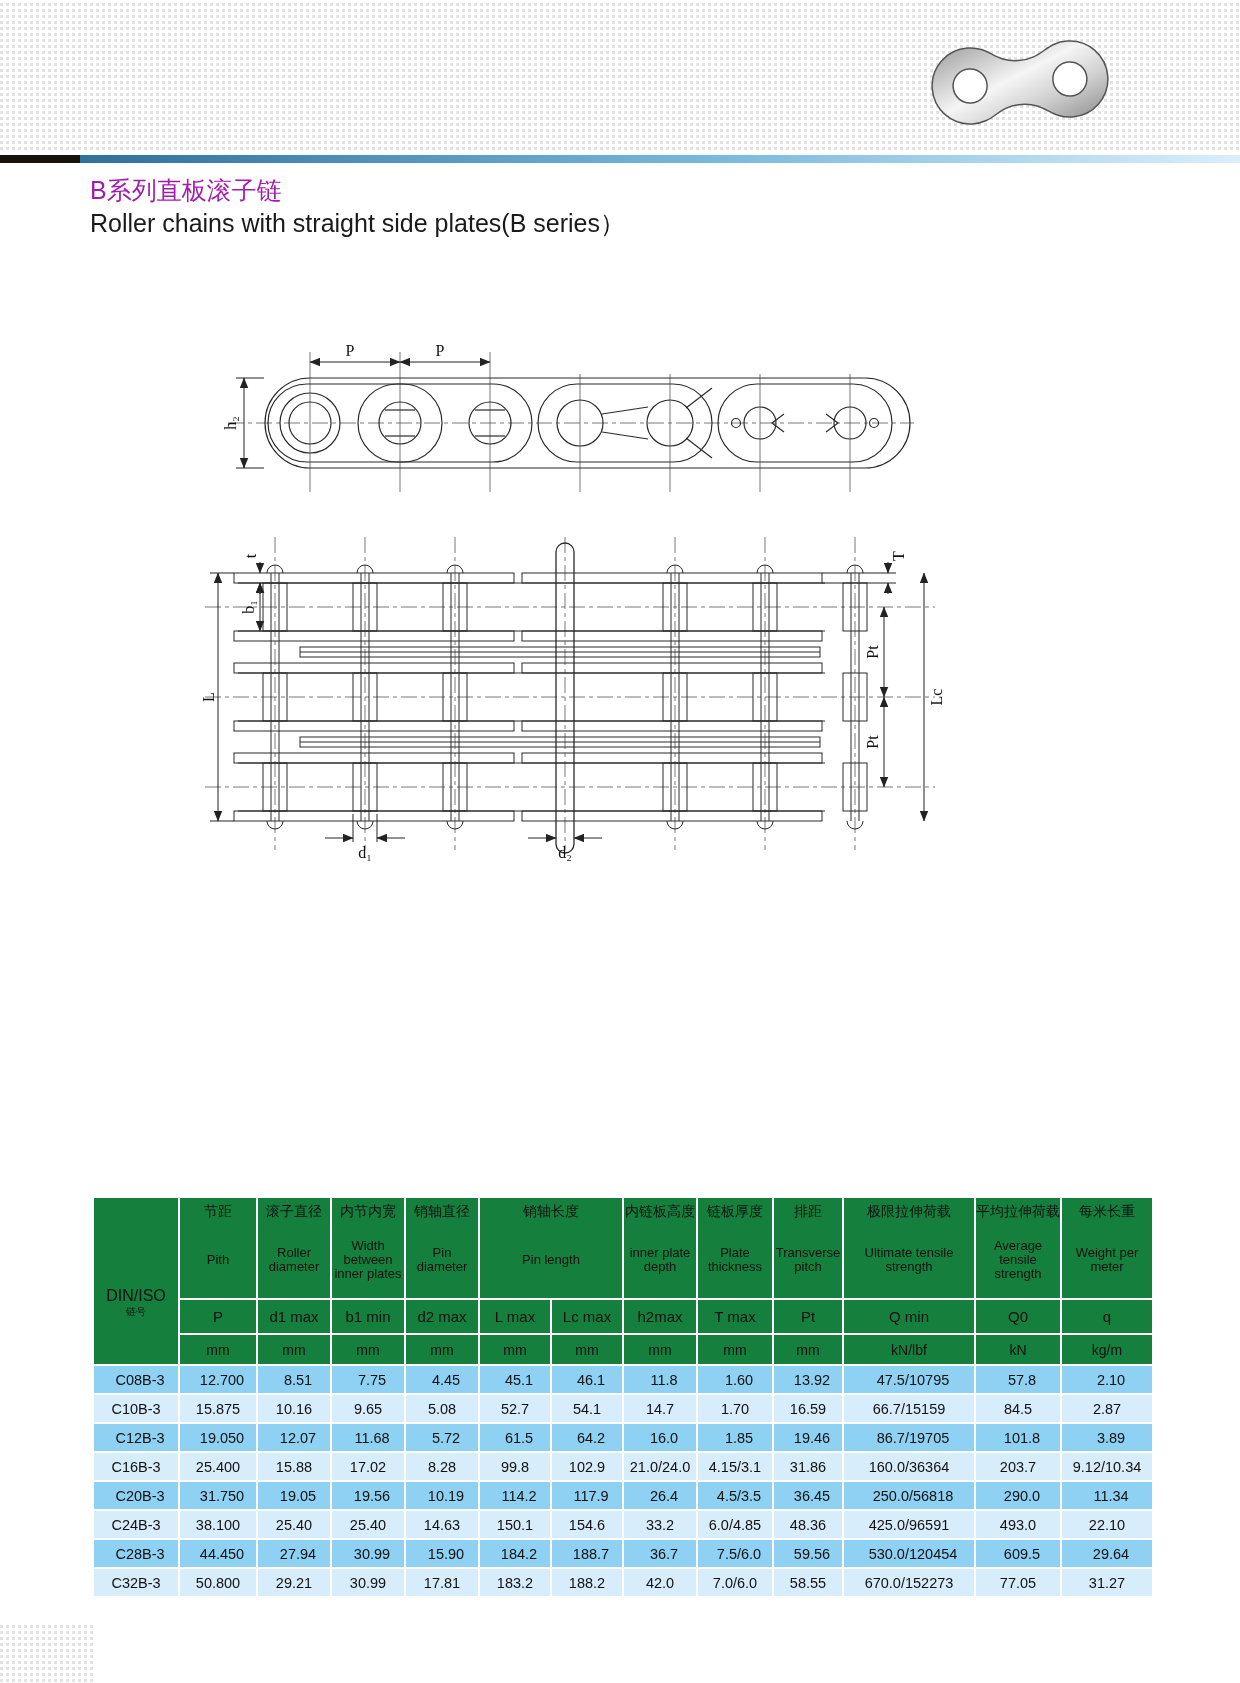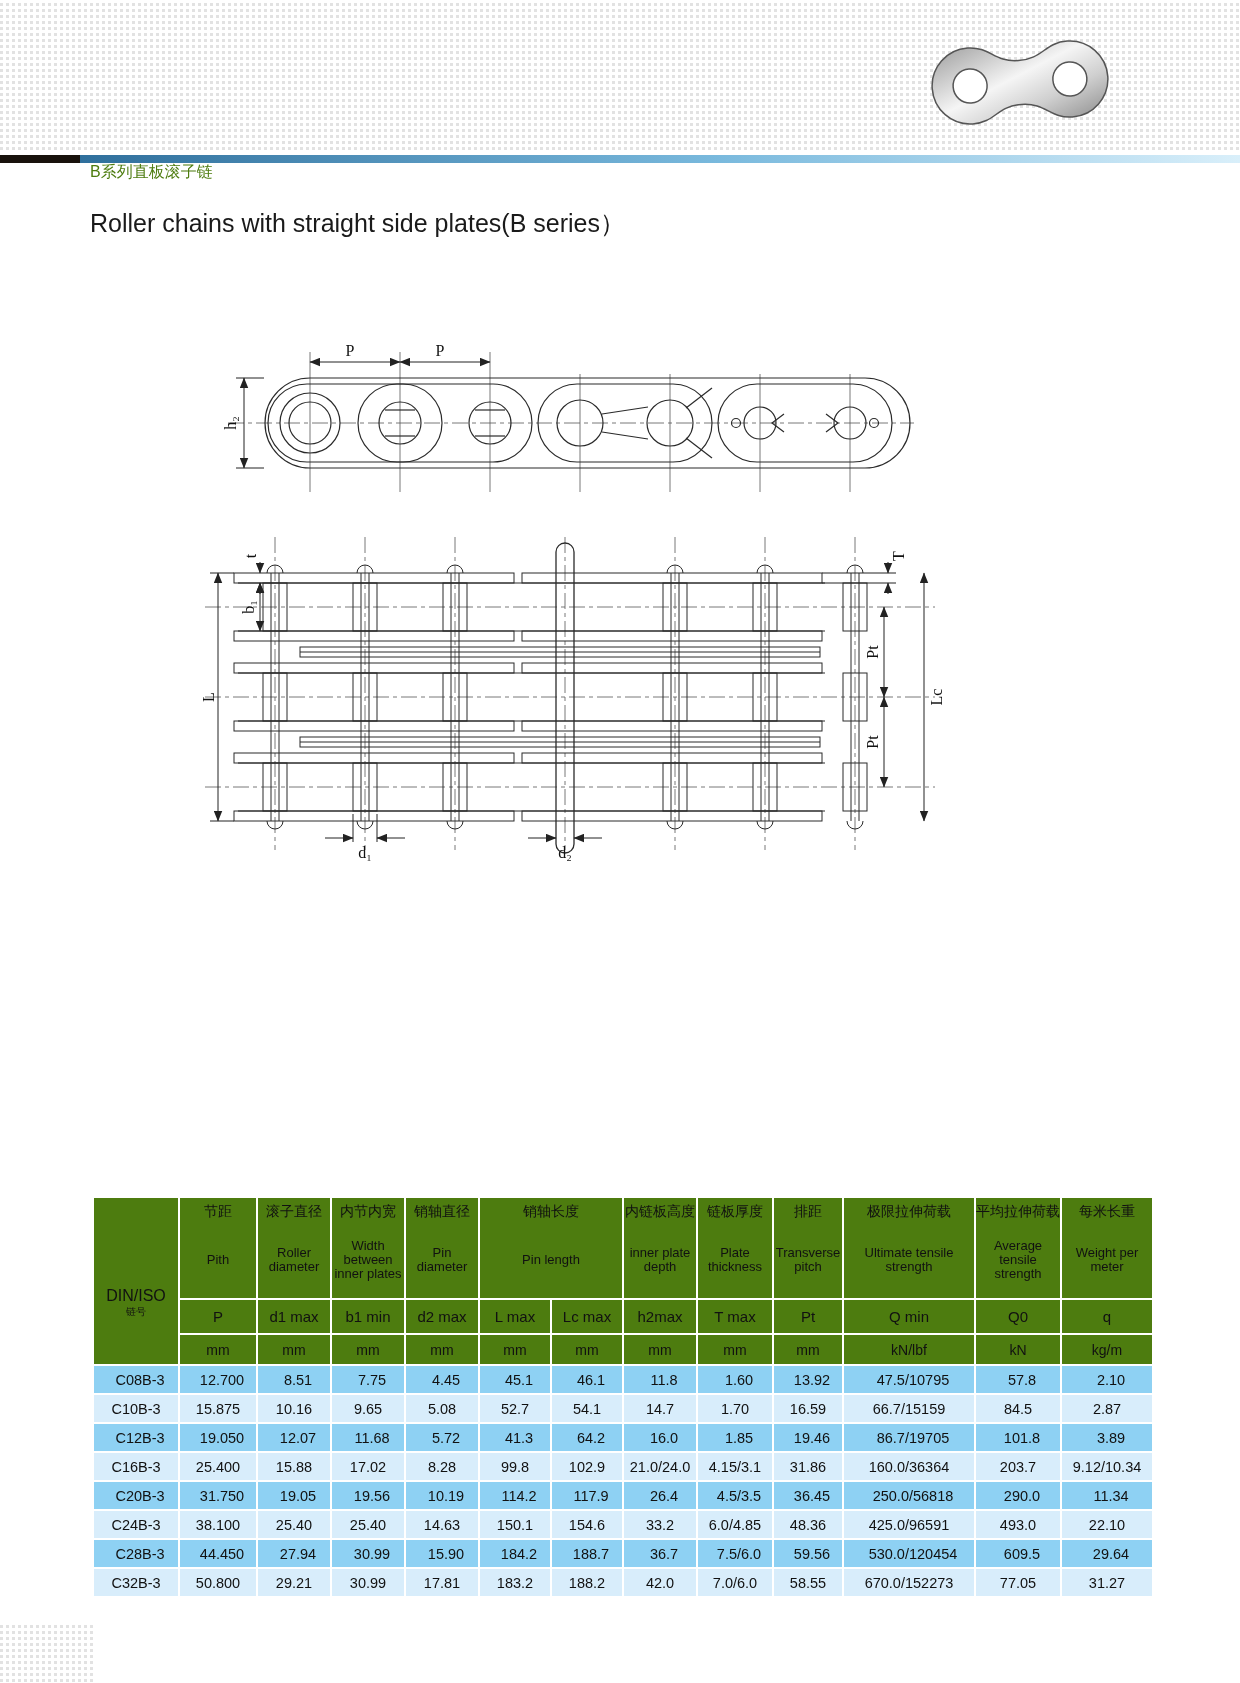"B系列直板滚子链" .title-cn { color: #4d7c0f -> #a21caf; font-size: 16px -> 25px; top: 162px -> 174px }
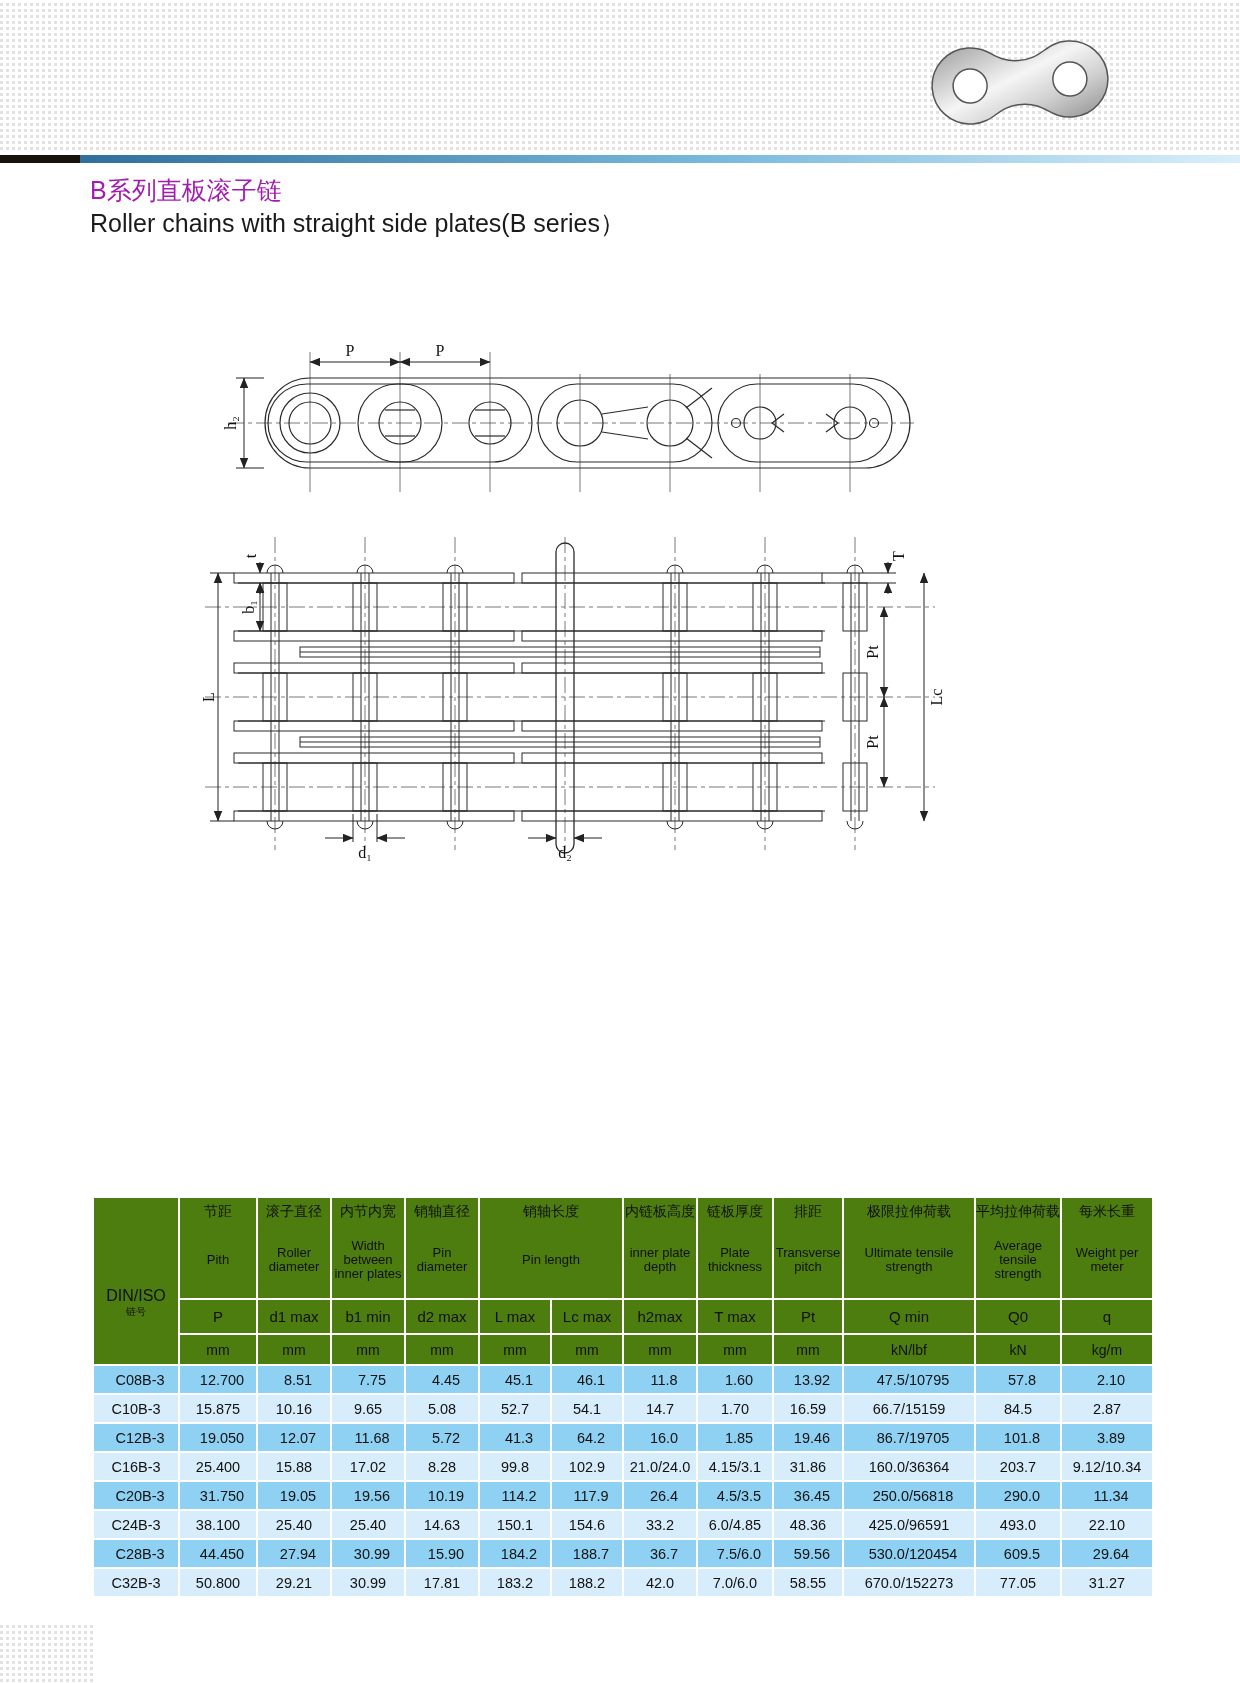"节距" table.spec thead th { background: #4d7c0f -> #15803d }
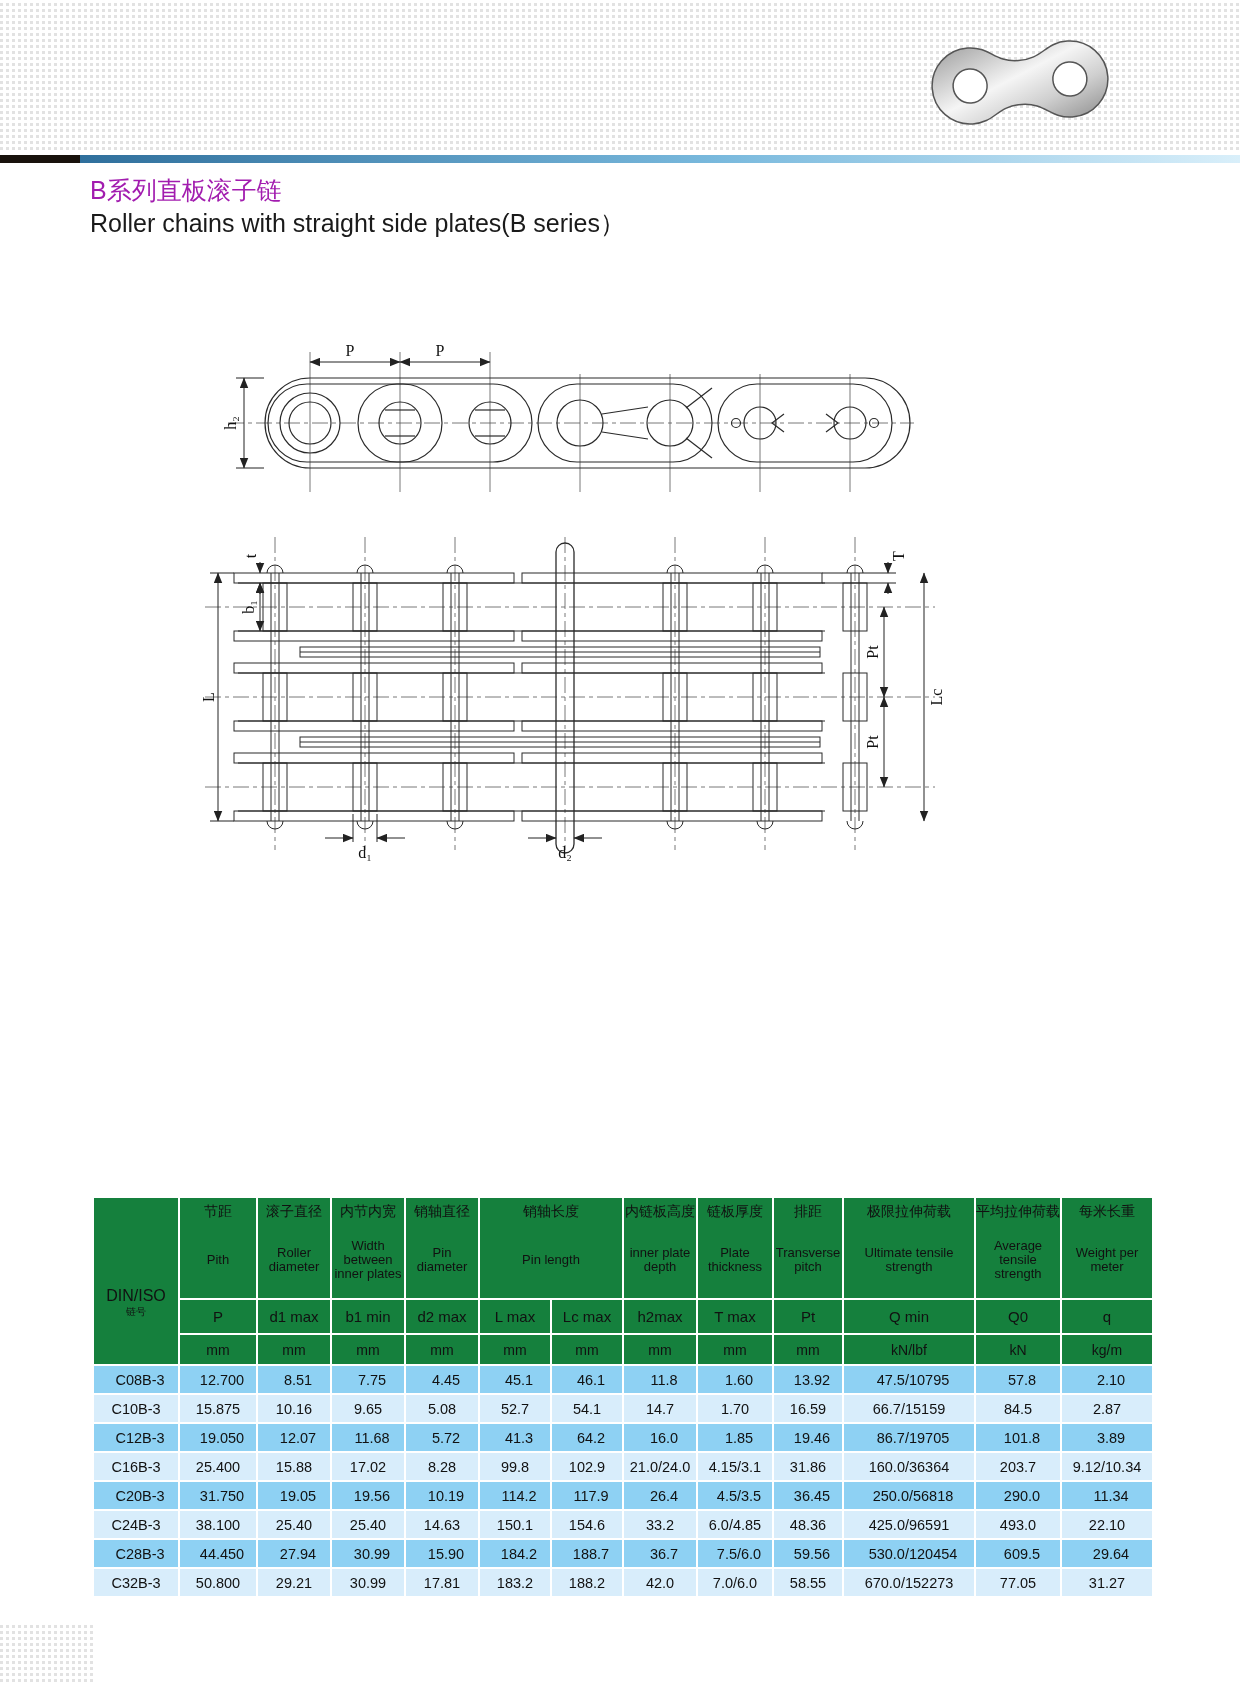"41.3" td { text: 41.3 -> 61.5 }
